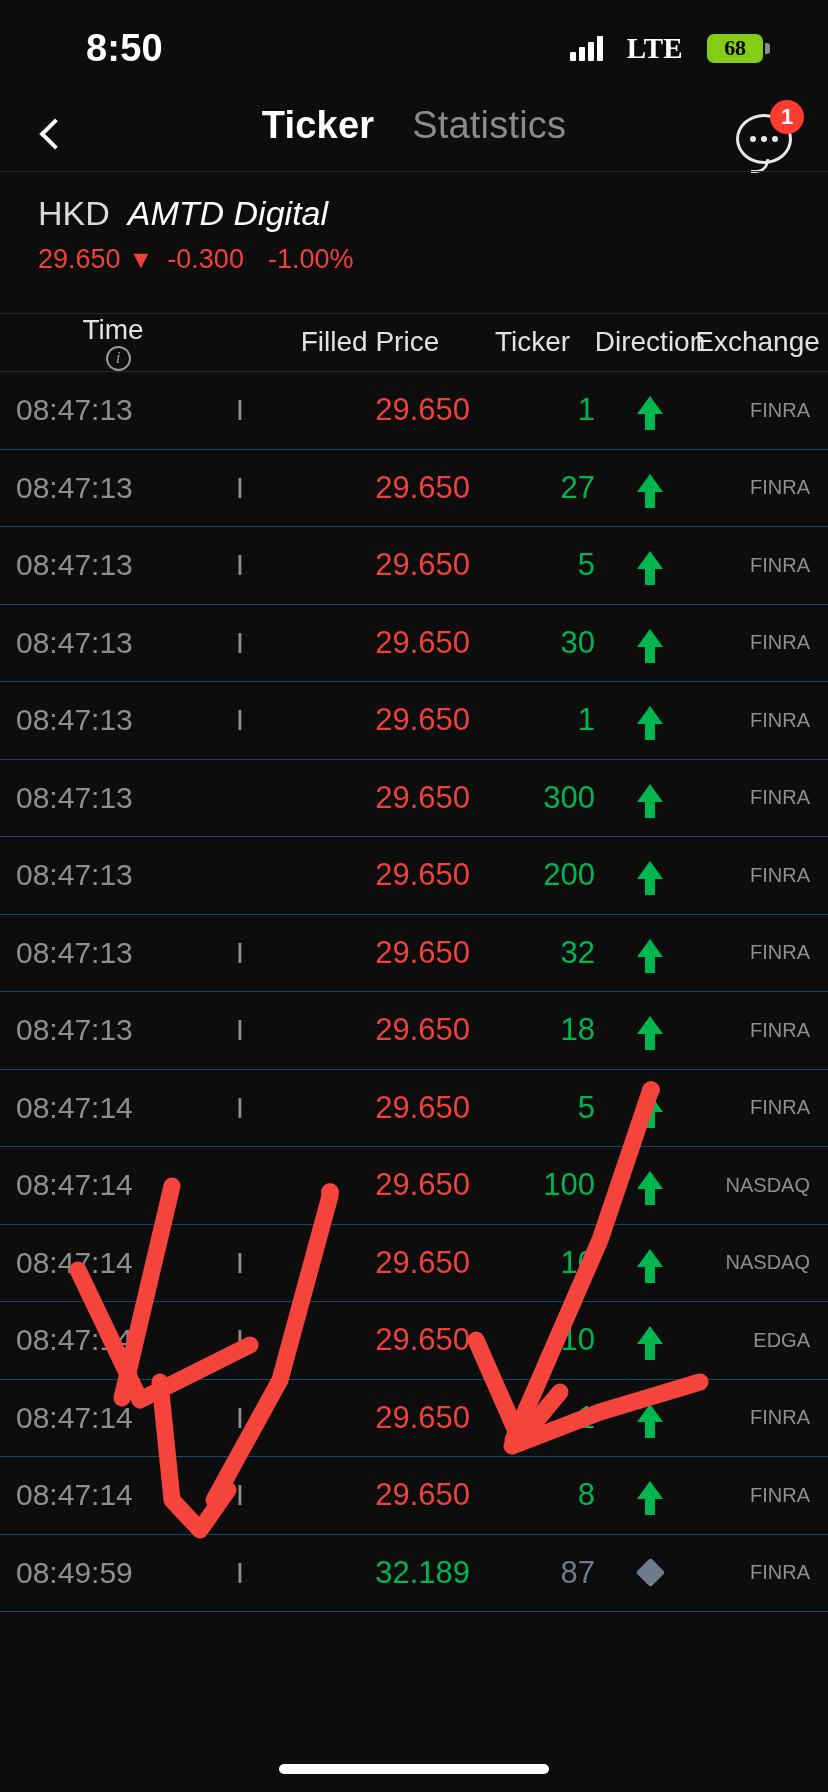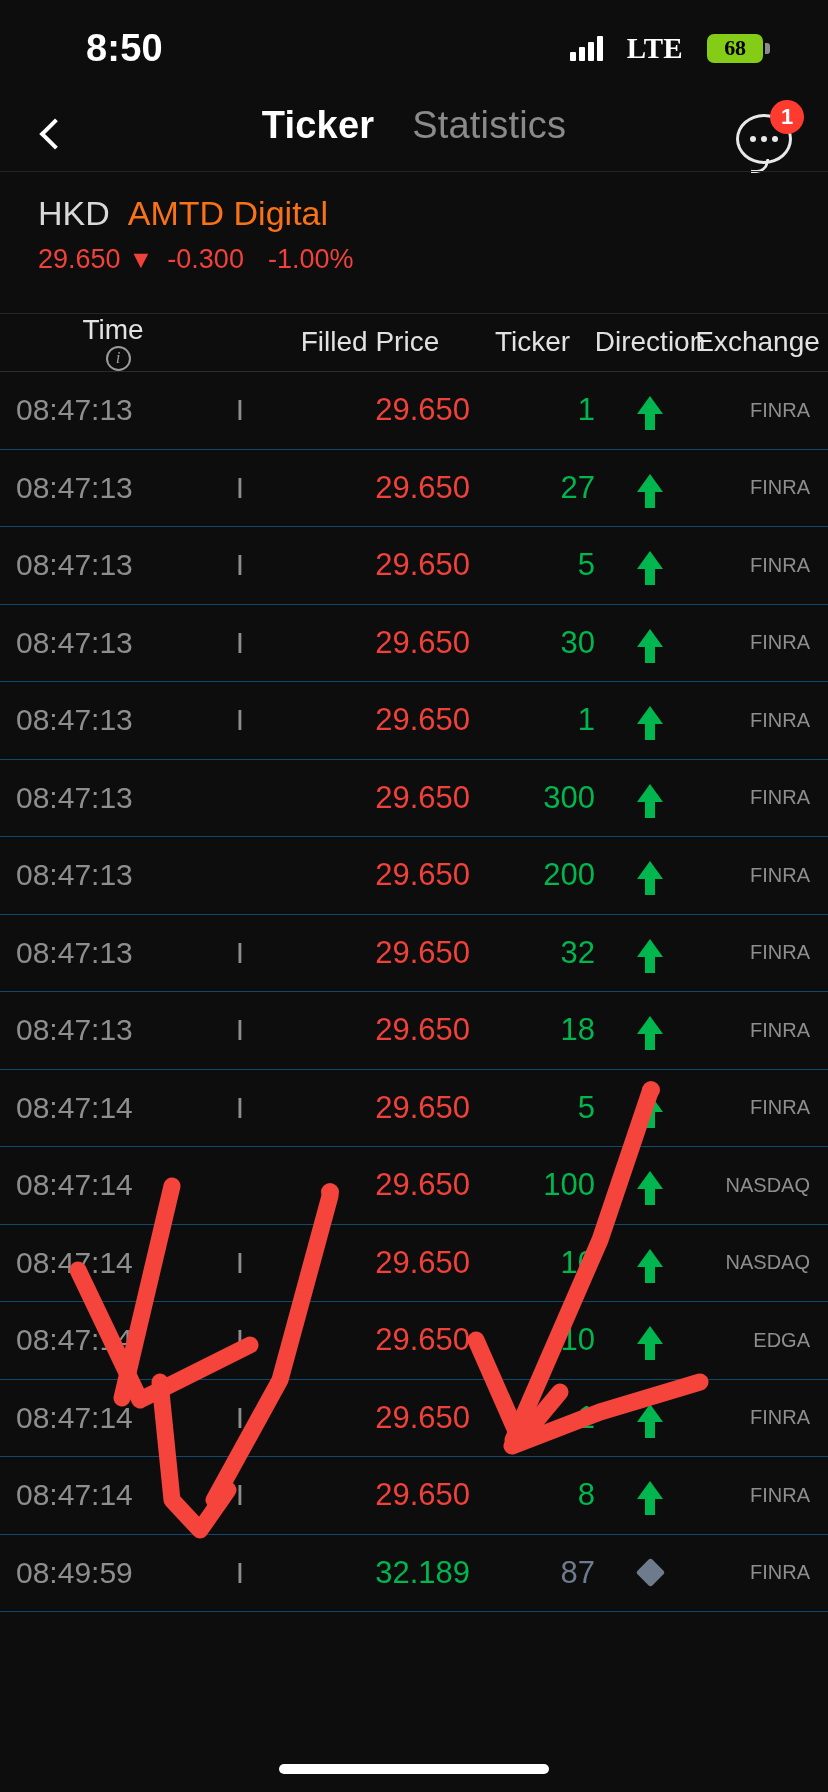"AMTD Digital" .t-co { color: #f97316 -> #ffffff; font-style: none -> italic }
